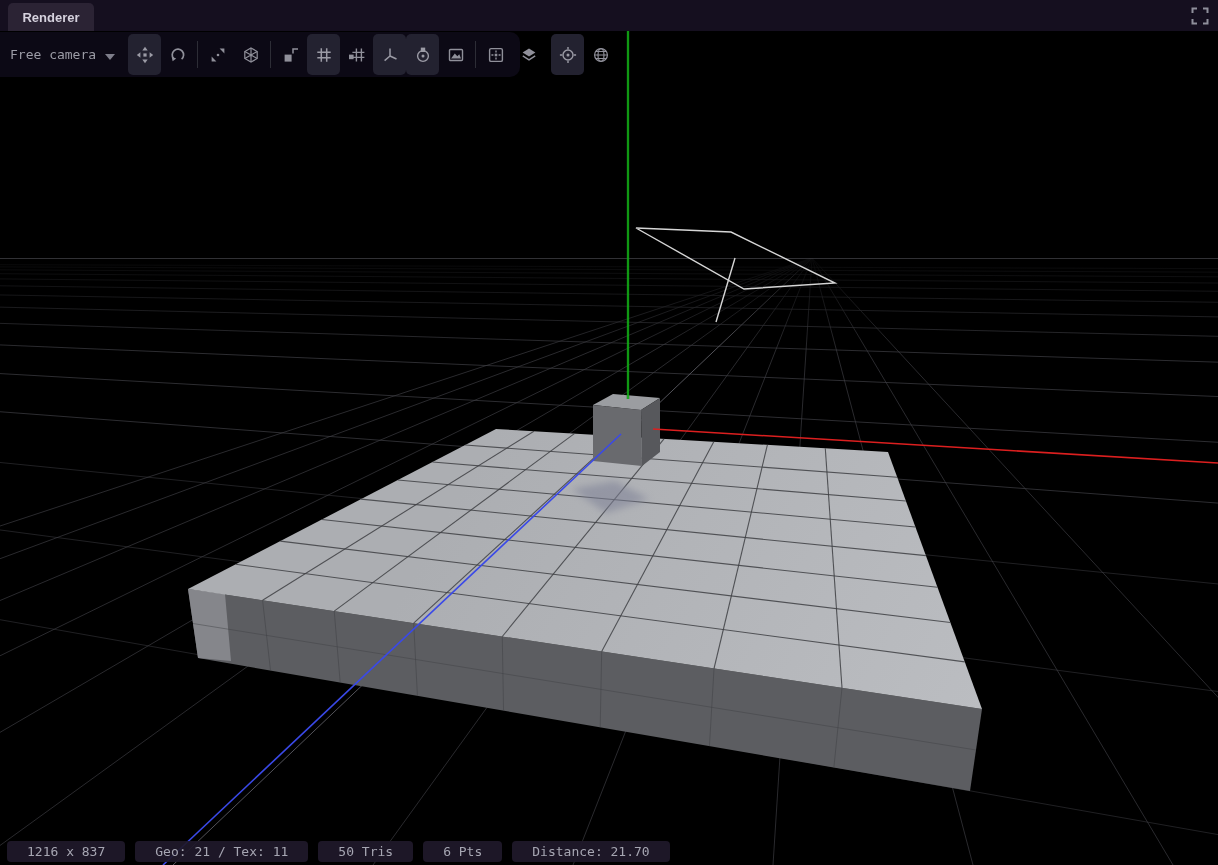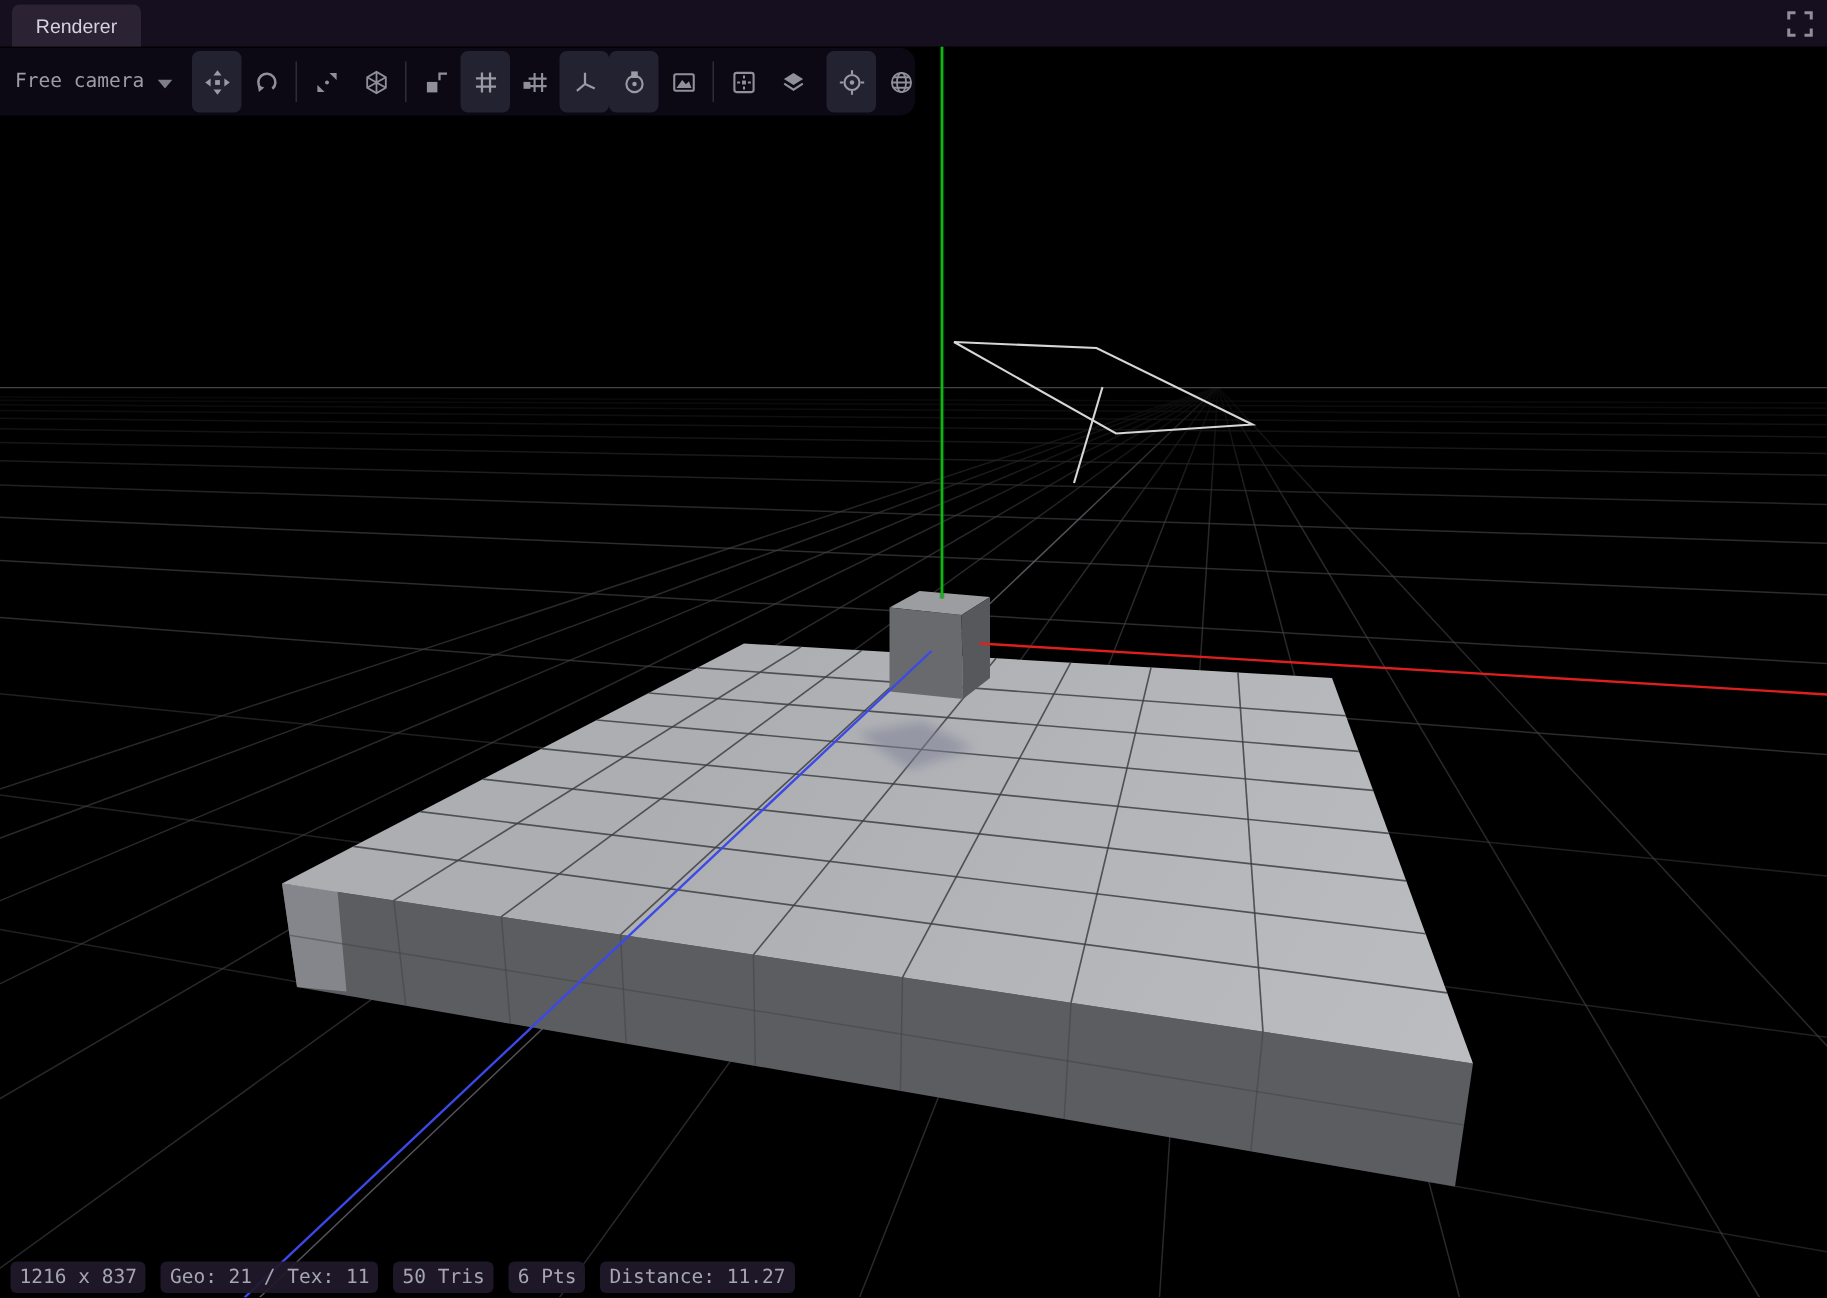"Renderer" .tab { font-weight: none -> bold }
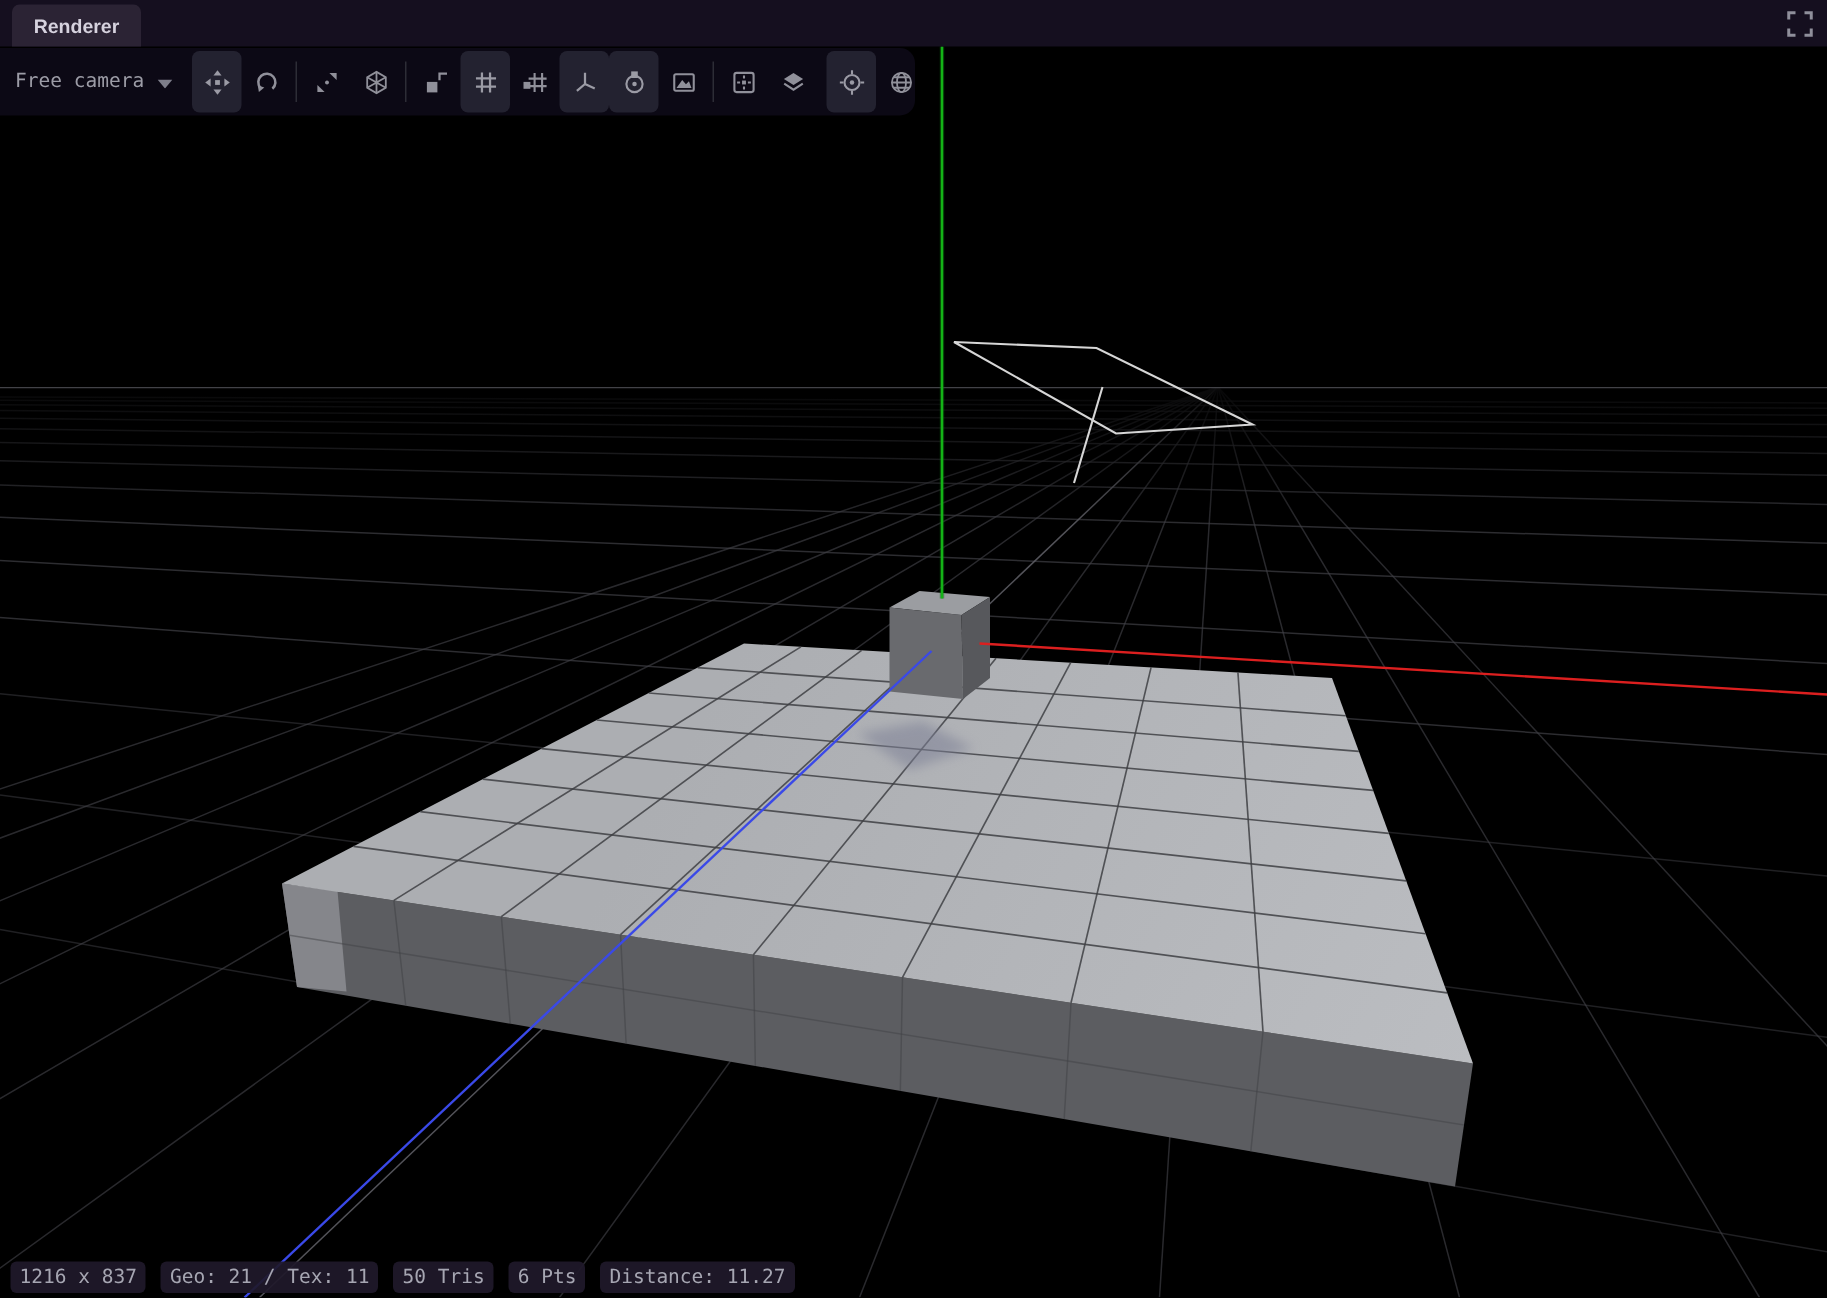"Free camera" .toolbar { width: 610px -> 520px }
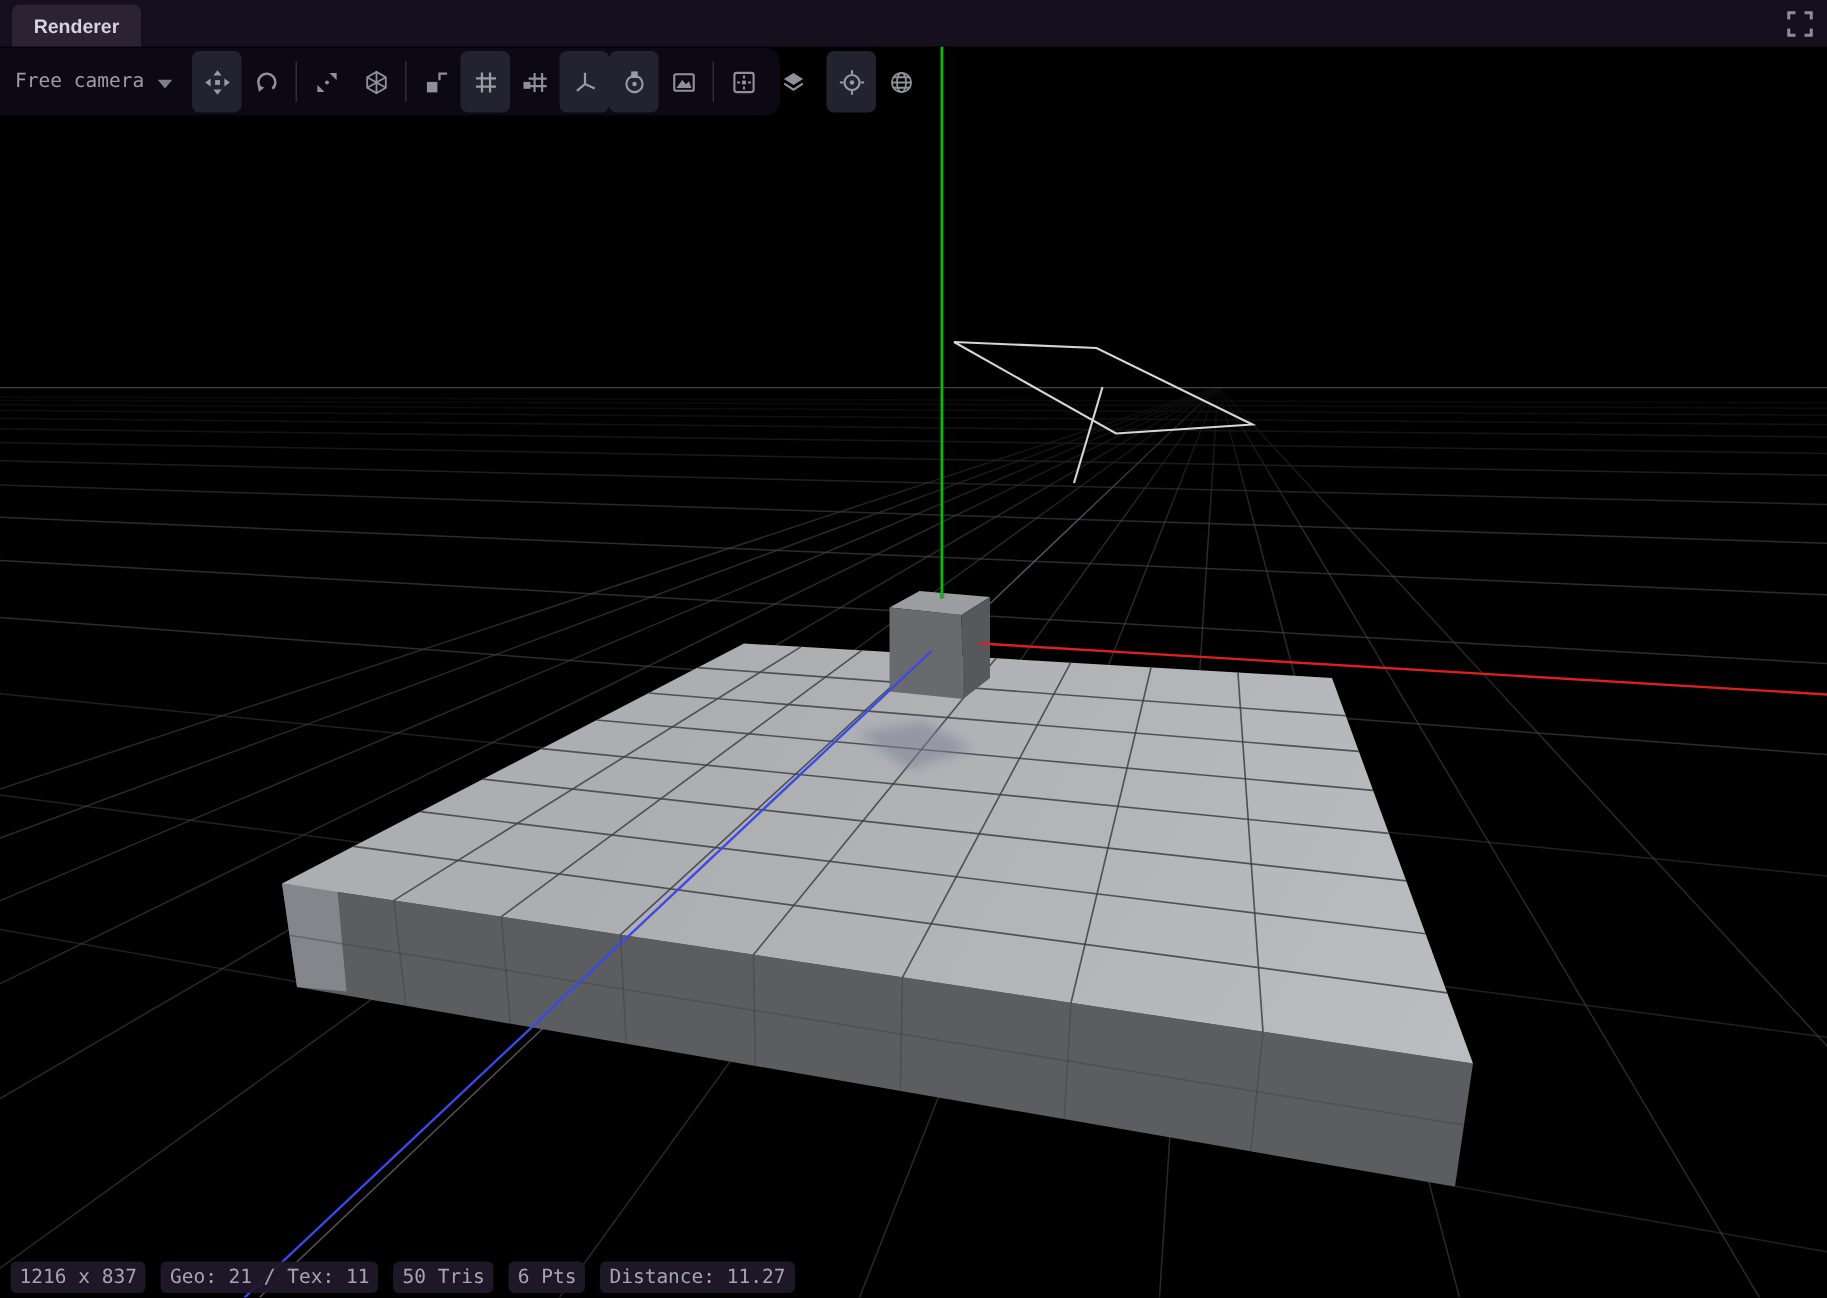"1216 x 837" .badge { padding: 3px 6px -> 3px 20px }
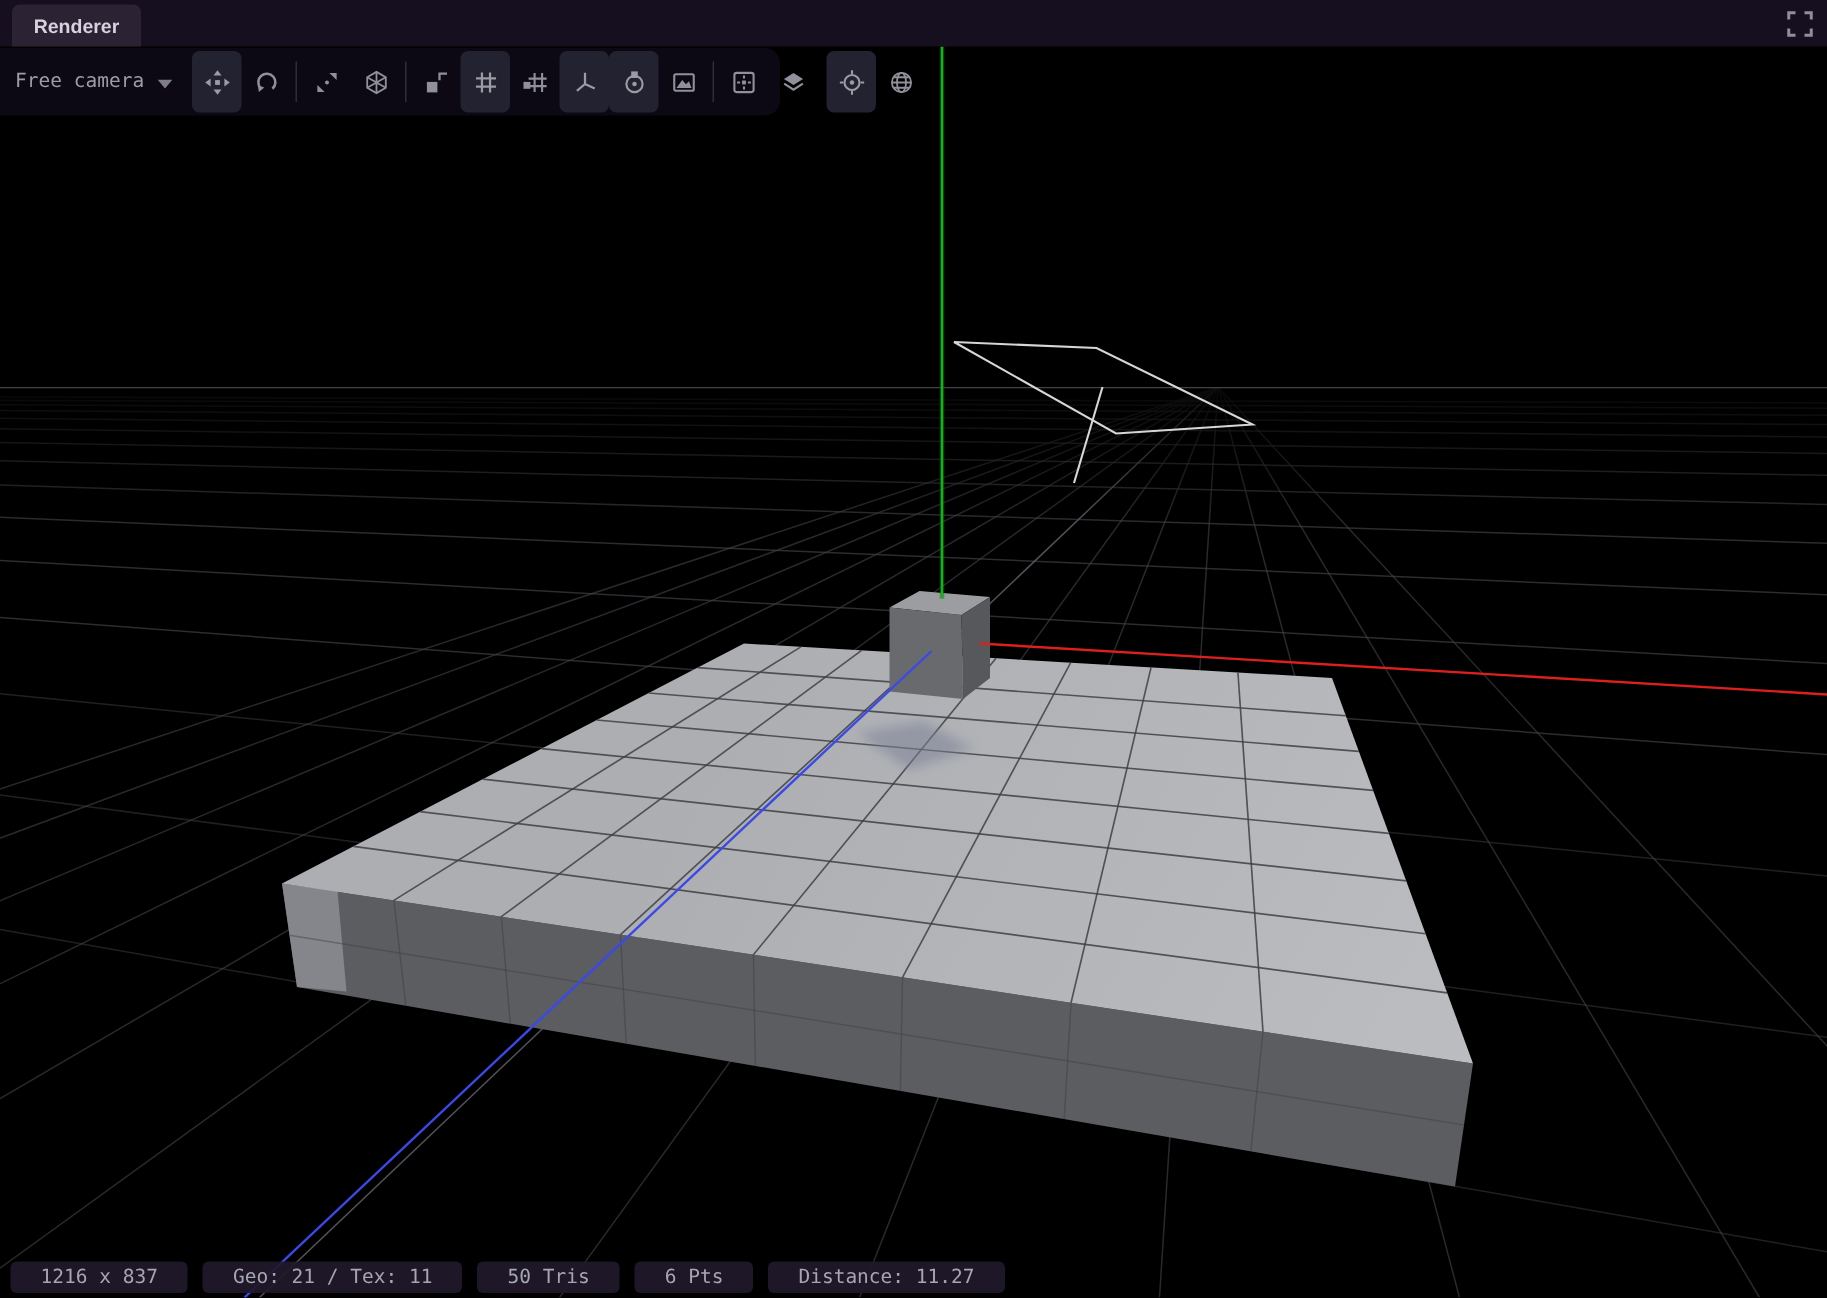"Distance: 11.27" span.badge { text: 11.27 -> 21.70 }
